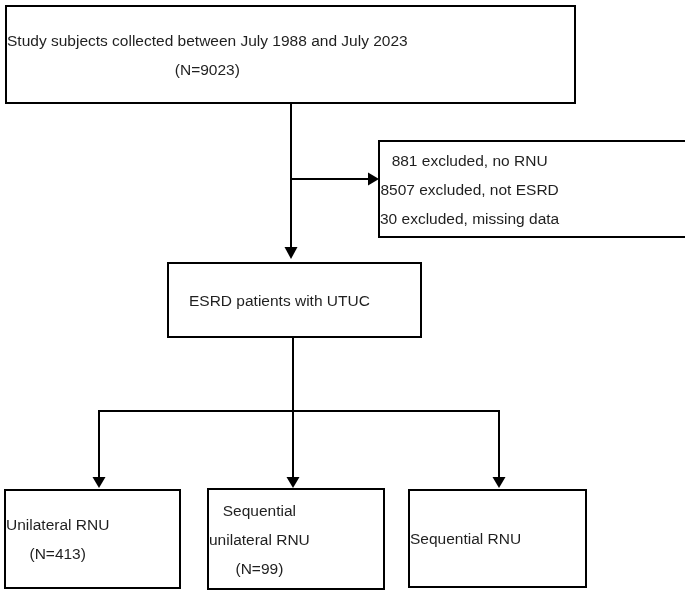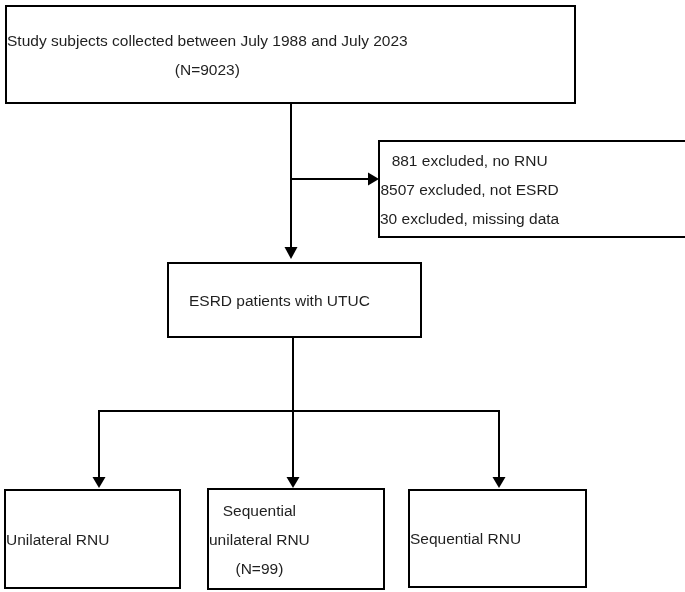"(N=413)" span.line { html: none -> <span>(N=413)</span> }
